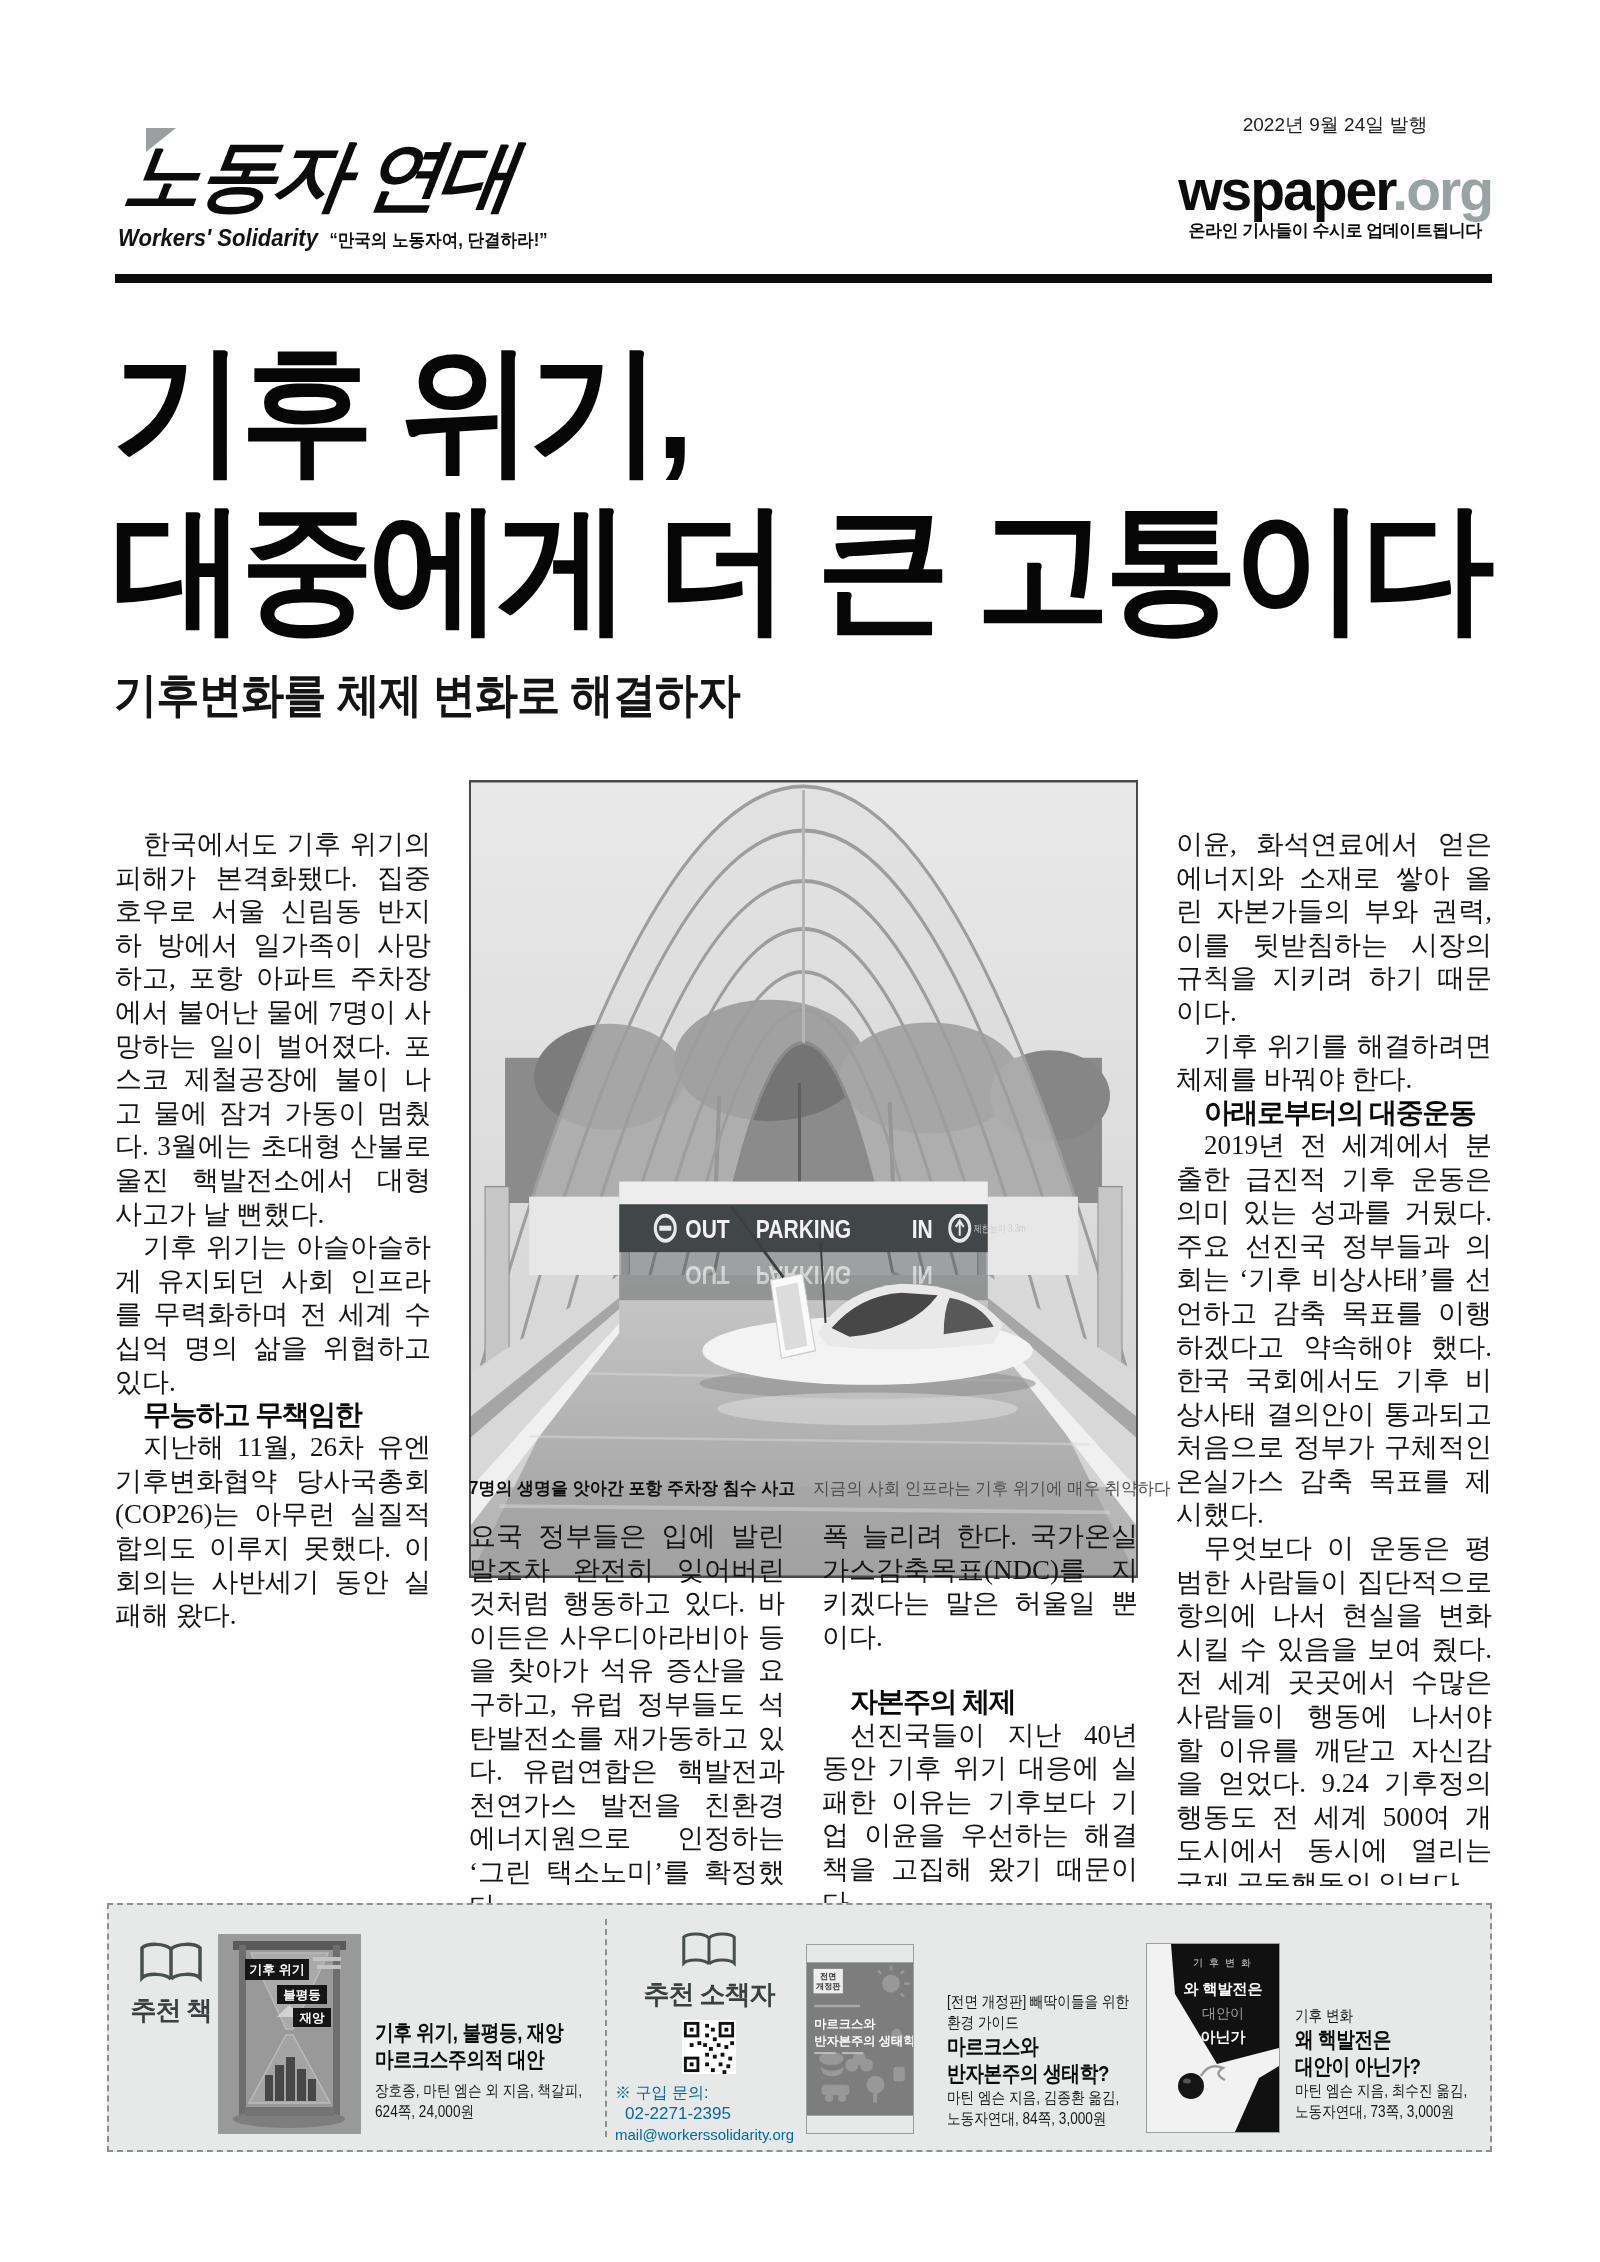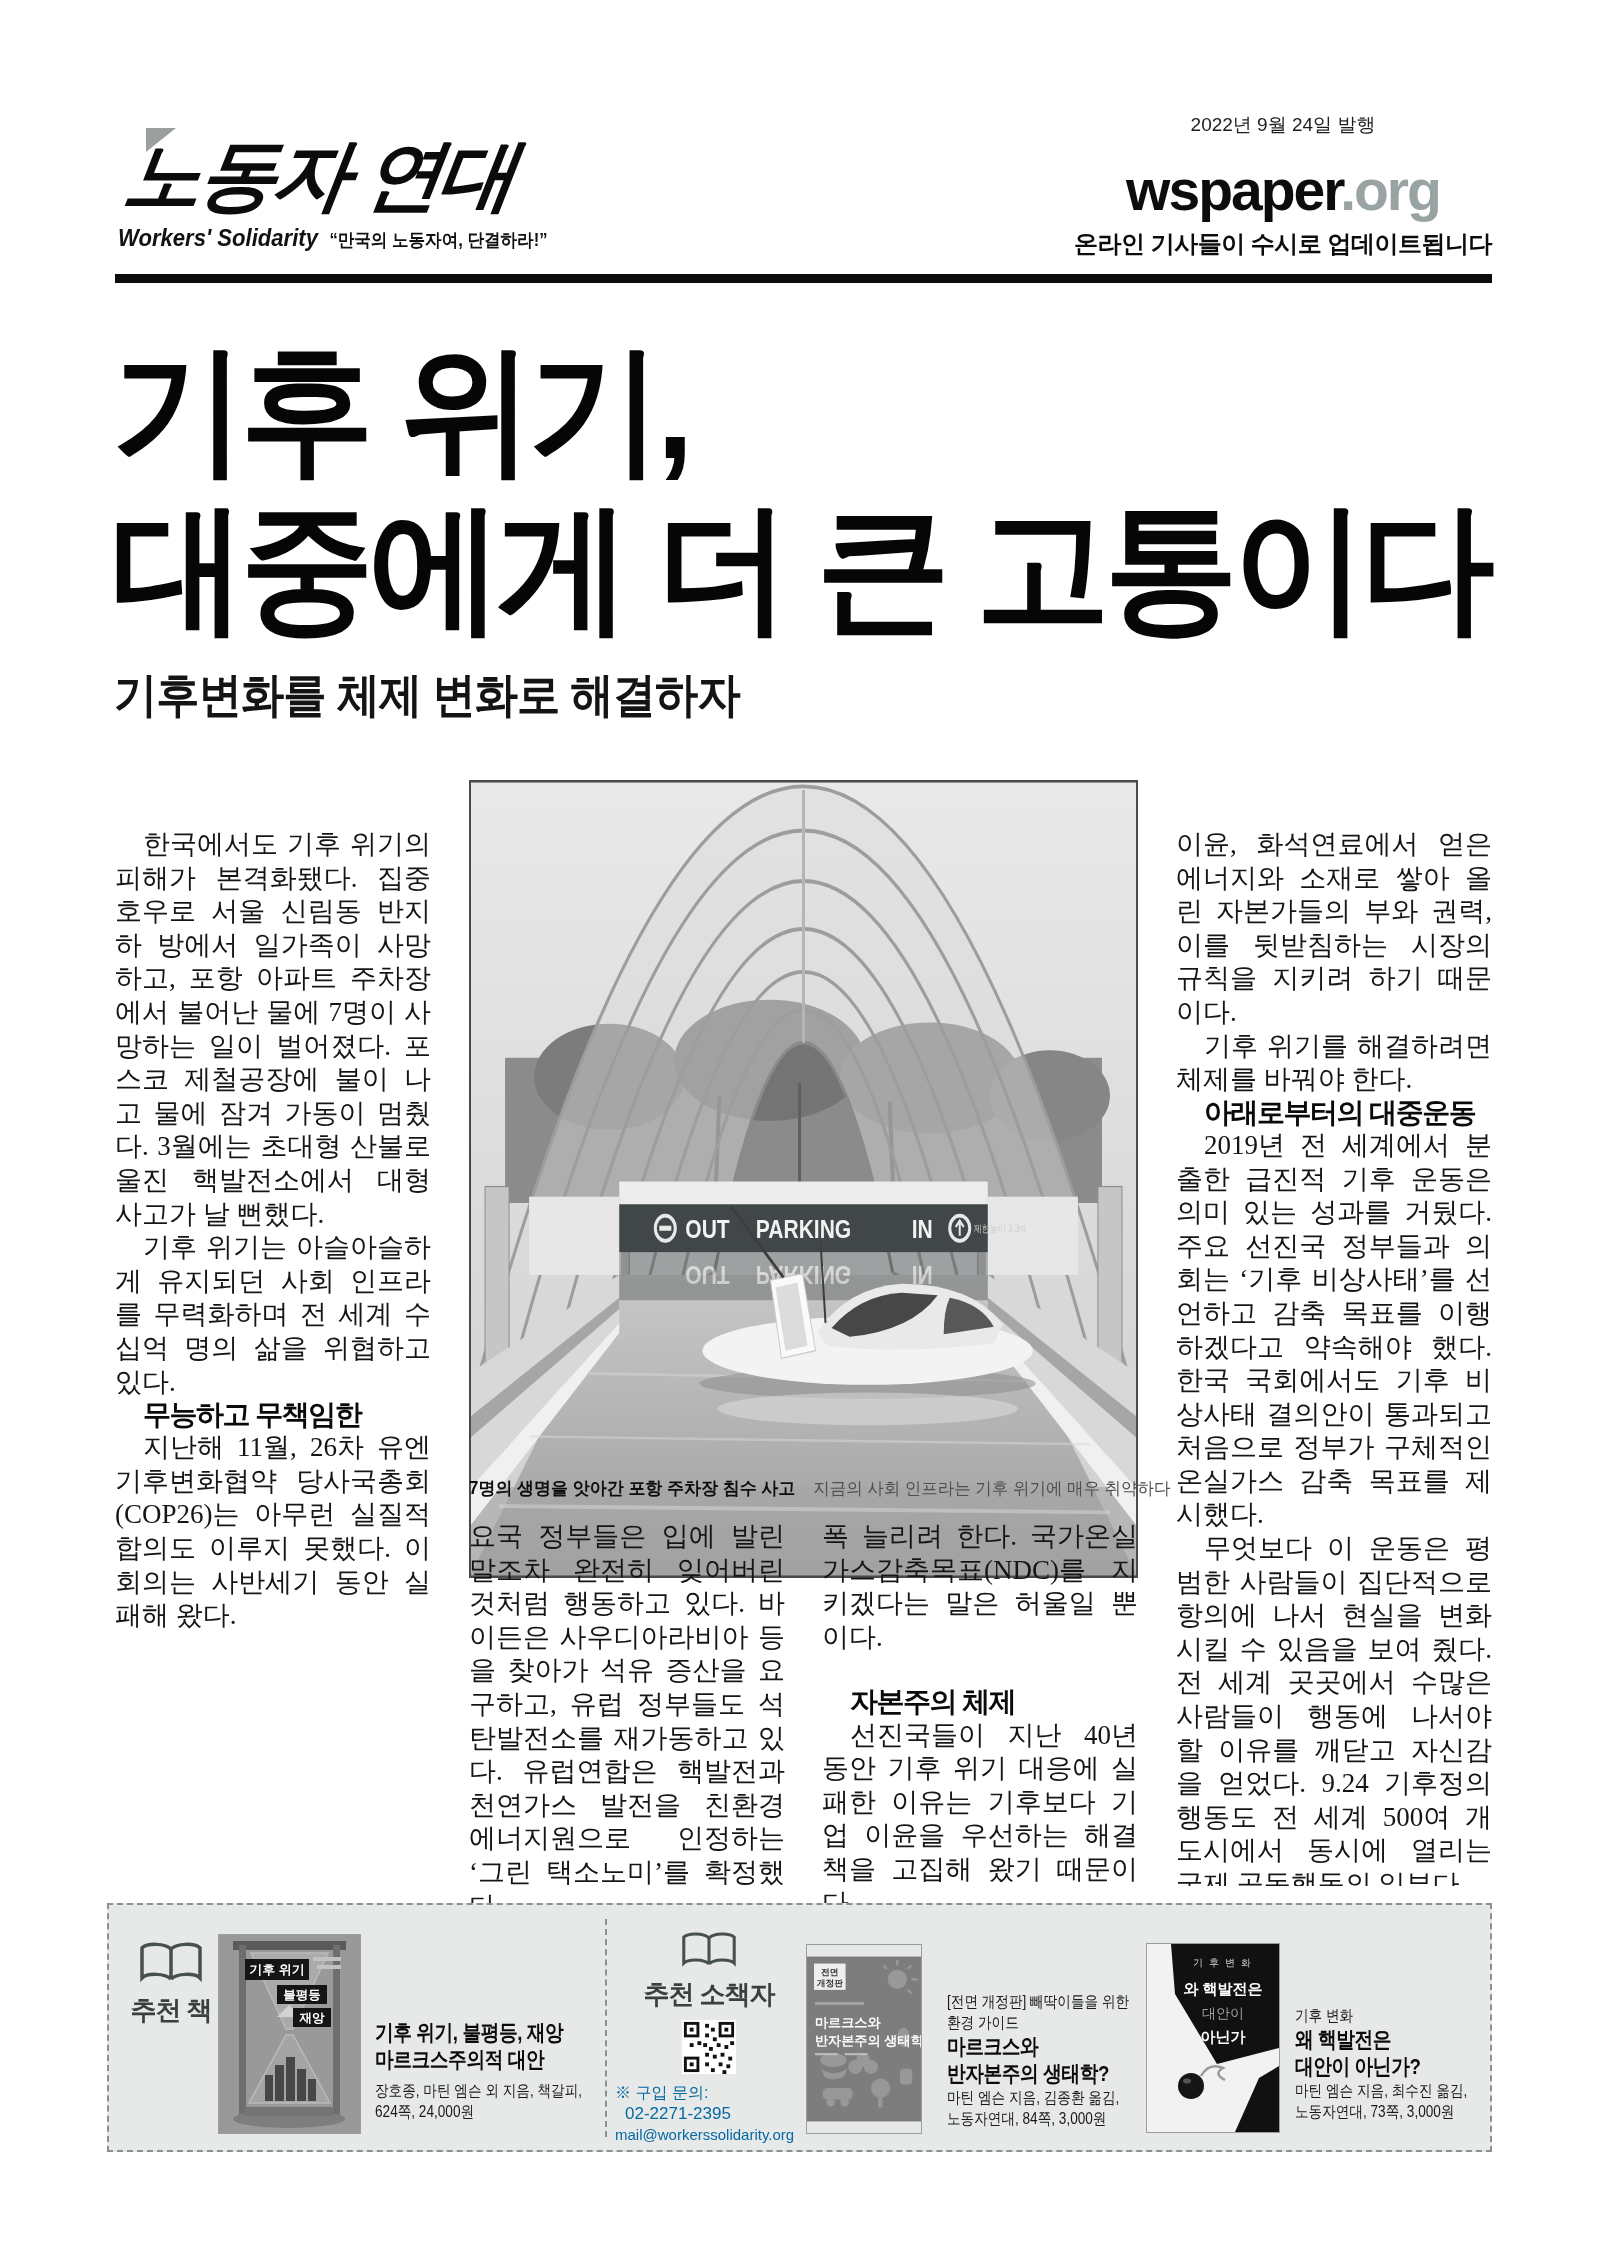"온라인 기사들이 수시로 업데이트됩니다" .site-note { font-size: 24px -> 17px; margin-top: 9px -> none }
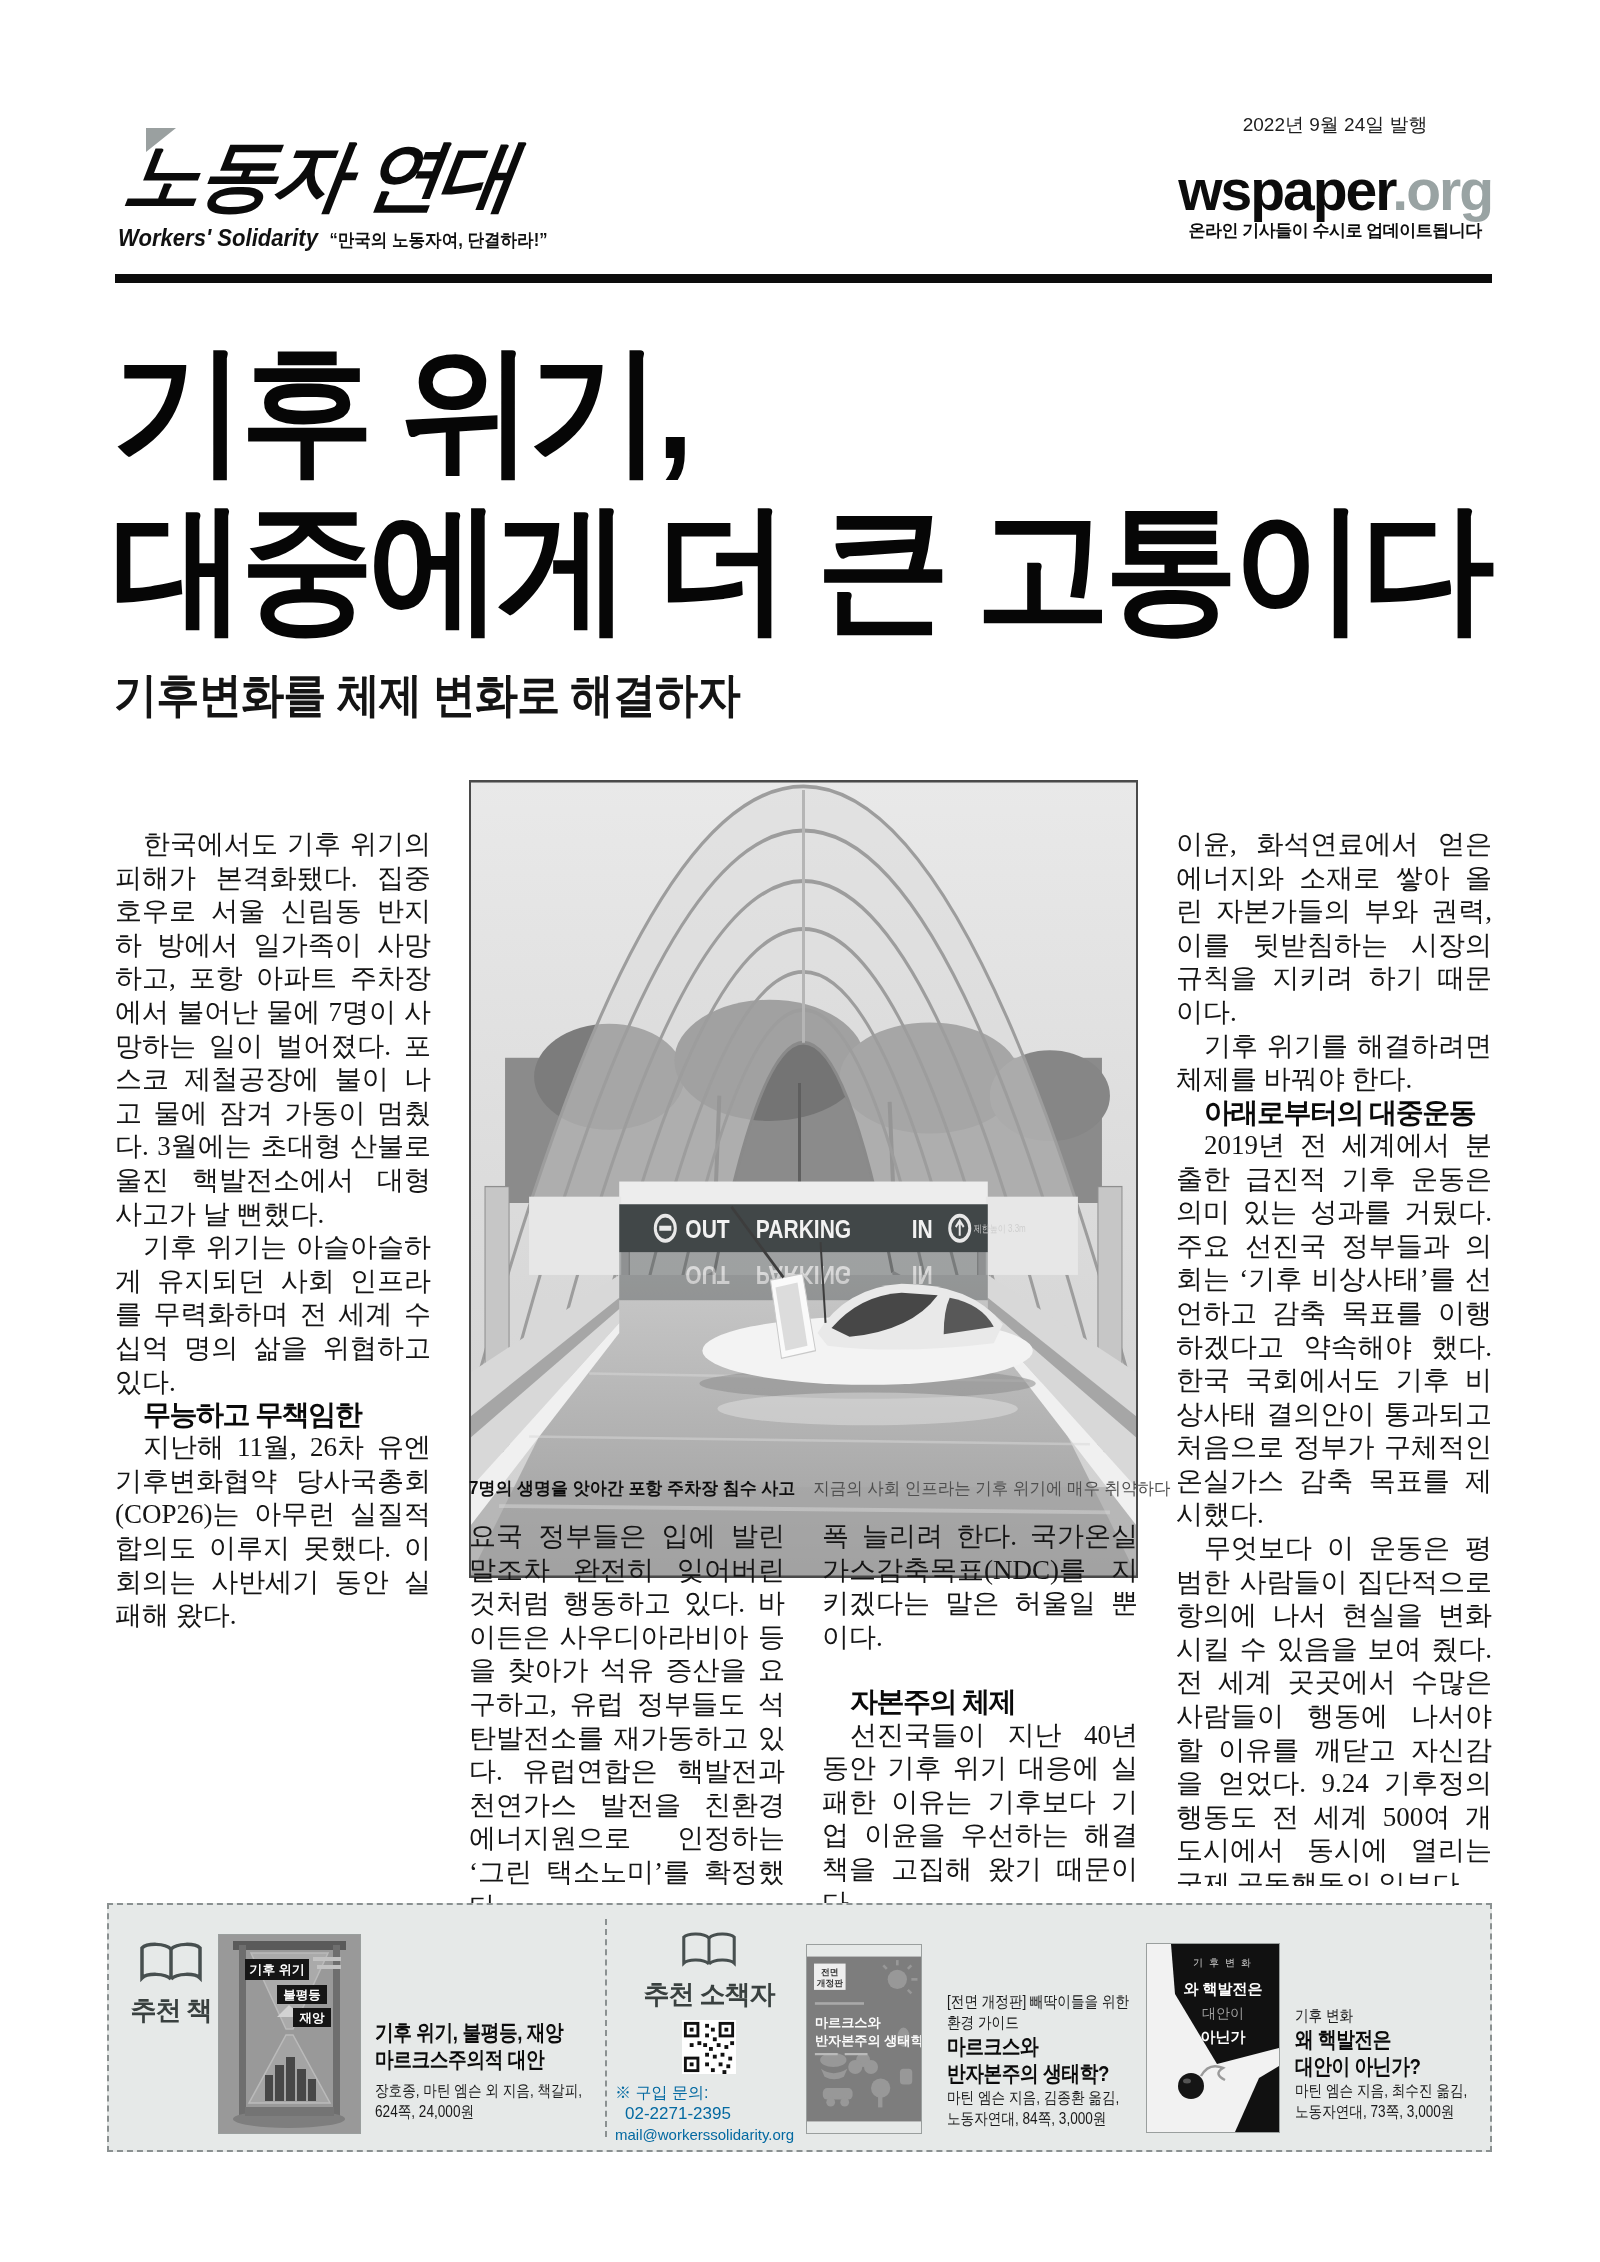"전면" .cov2 { width: 114px -> 106px }
